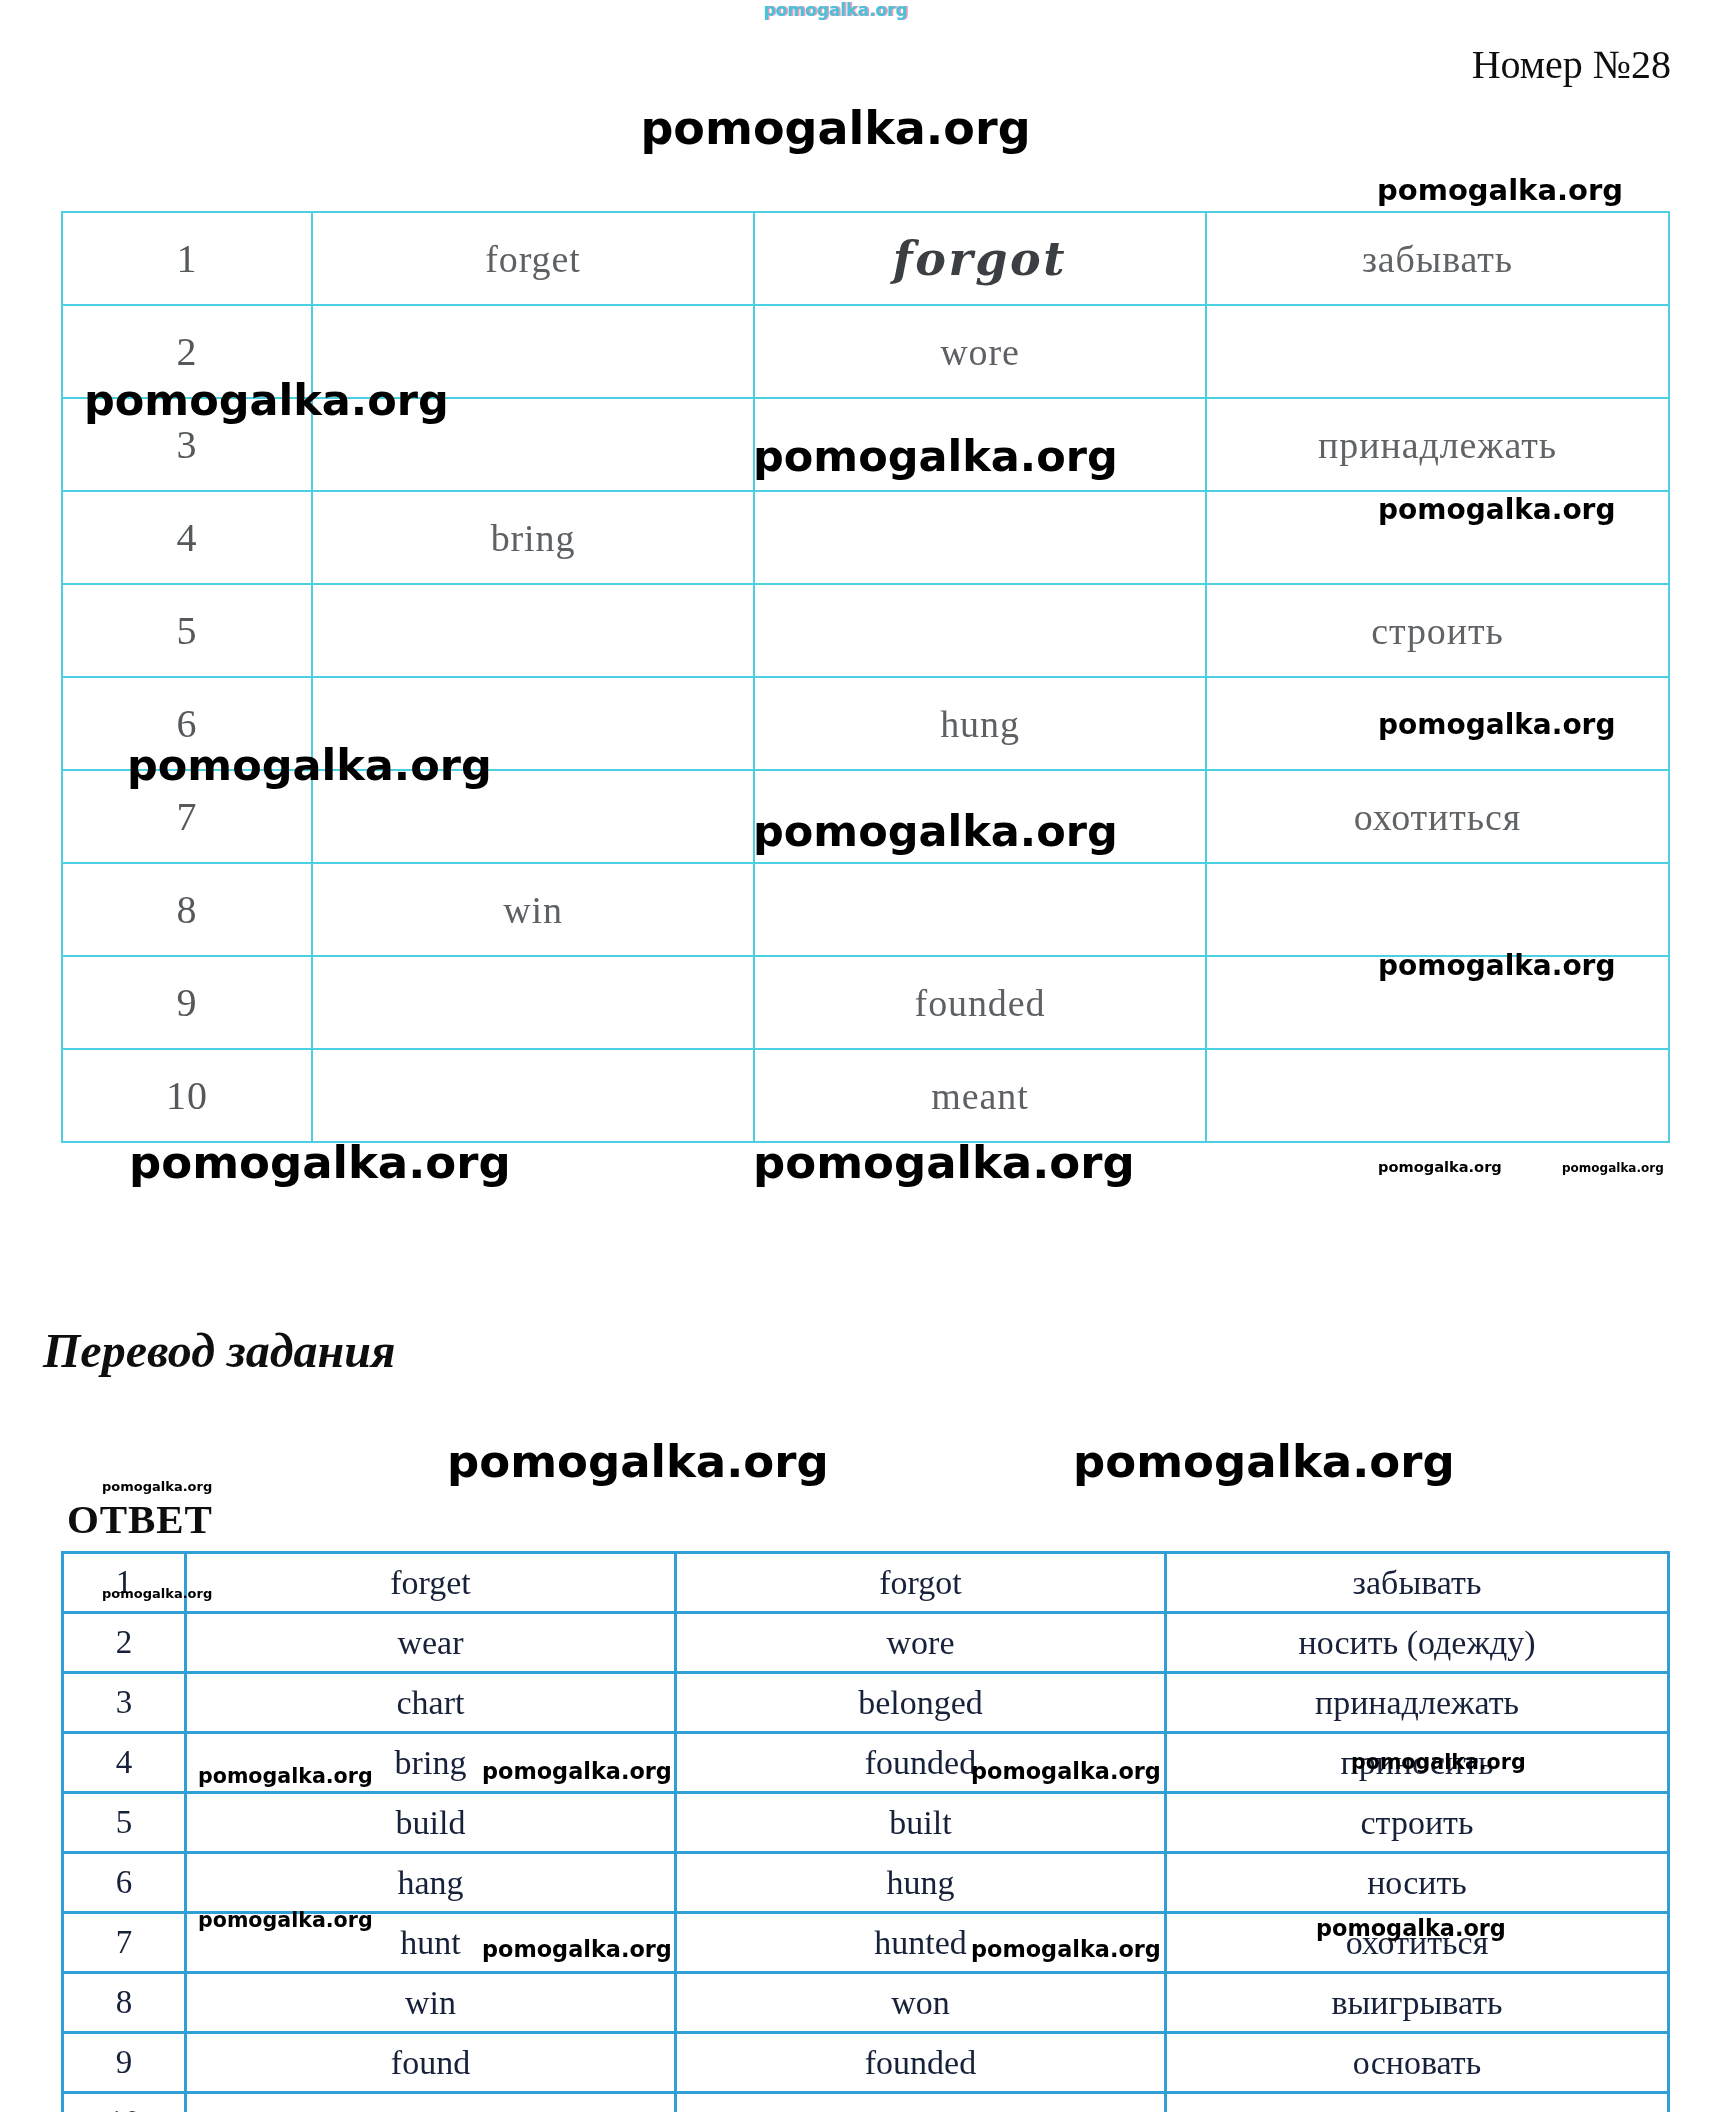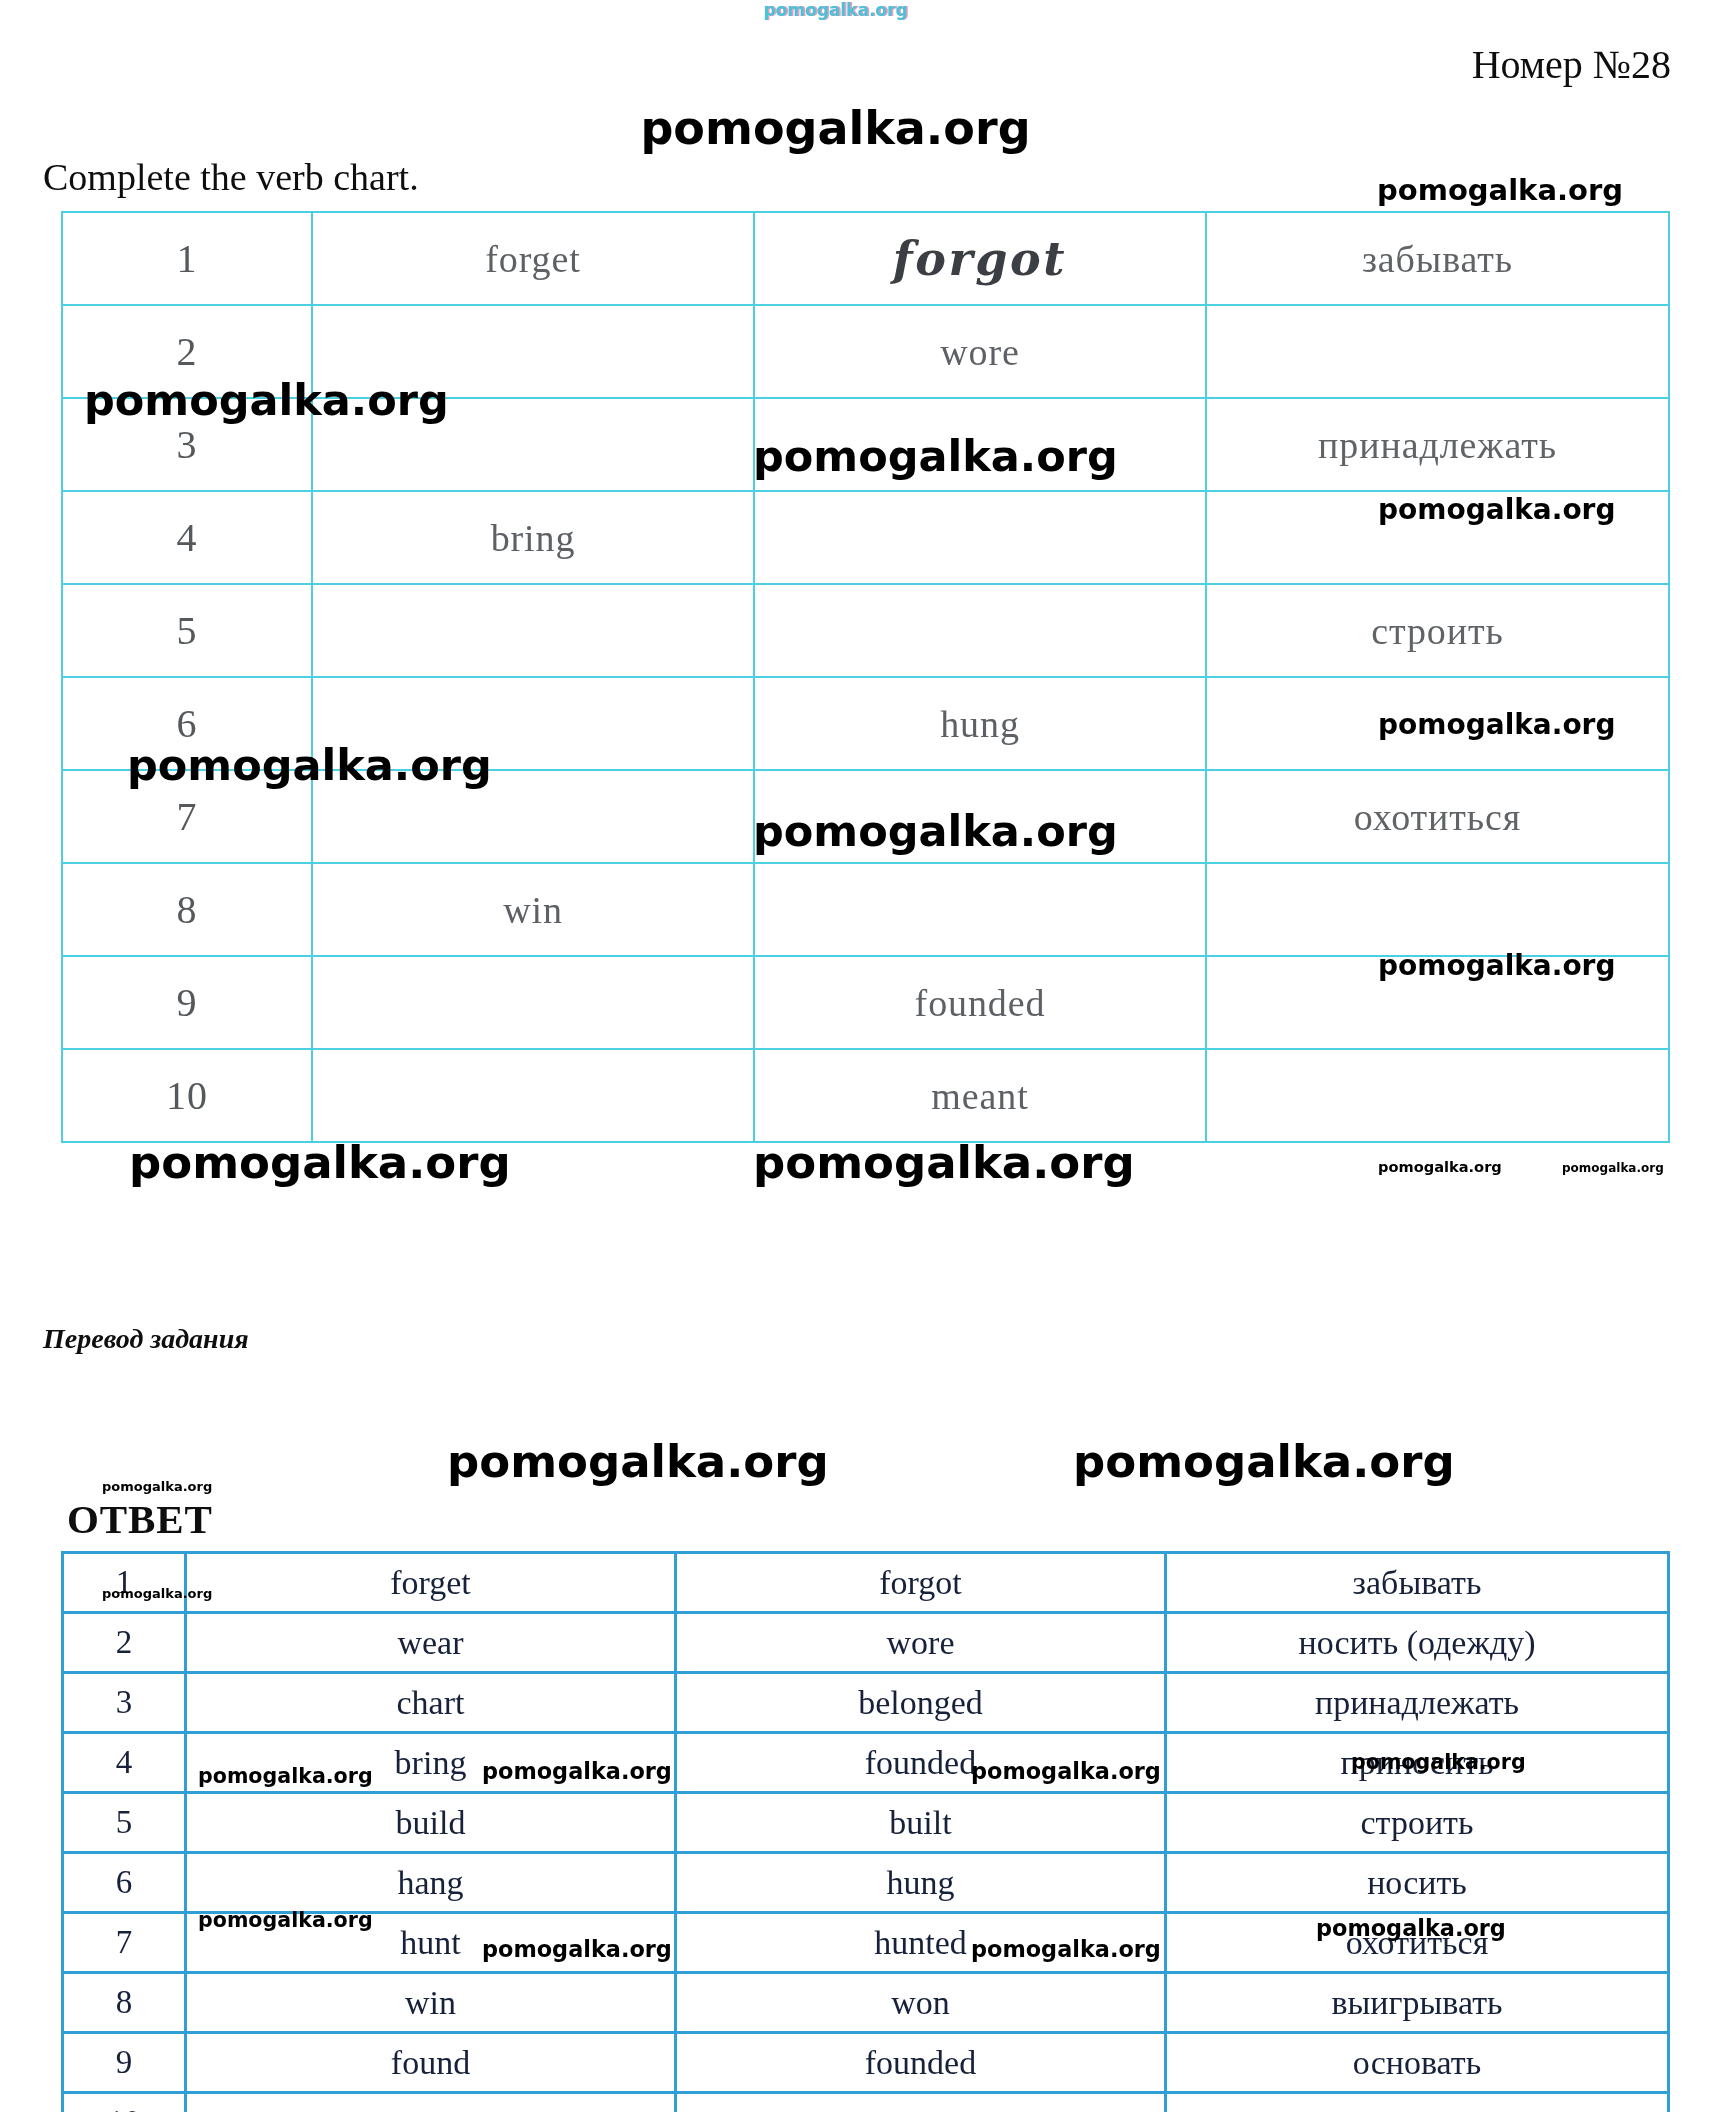"Complete the verb chart." div.doc-text { html: <div>Complete the verb chart.</div> -> none }
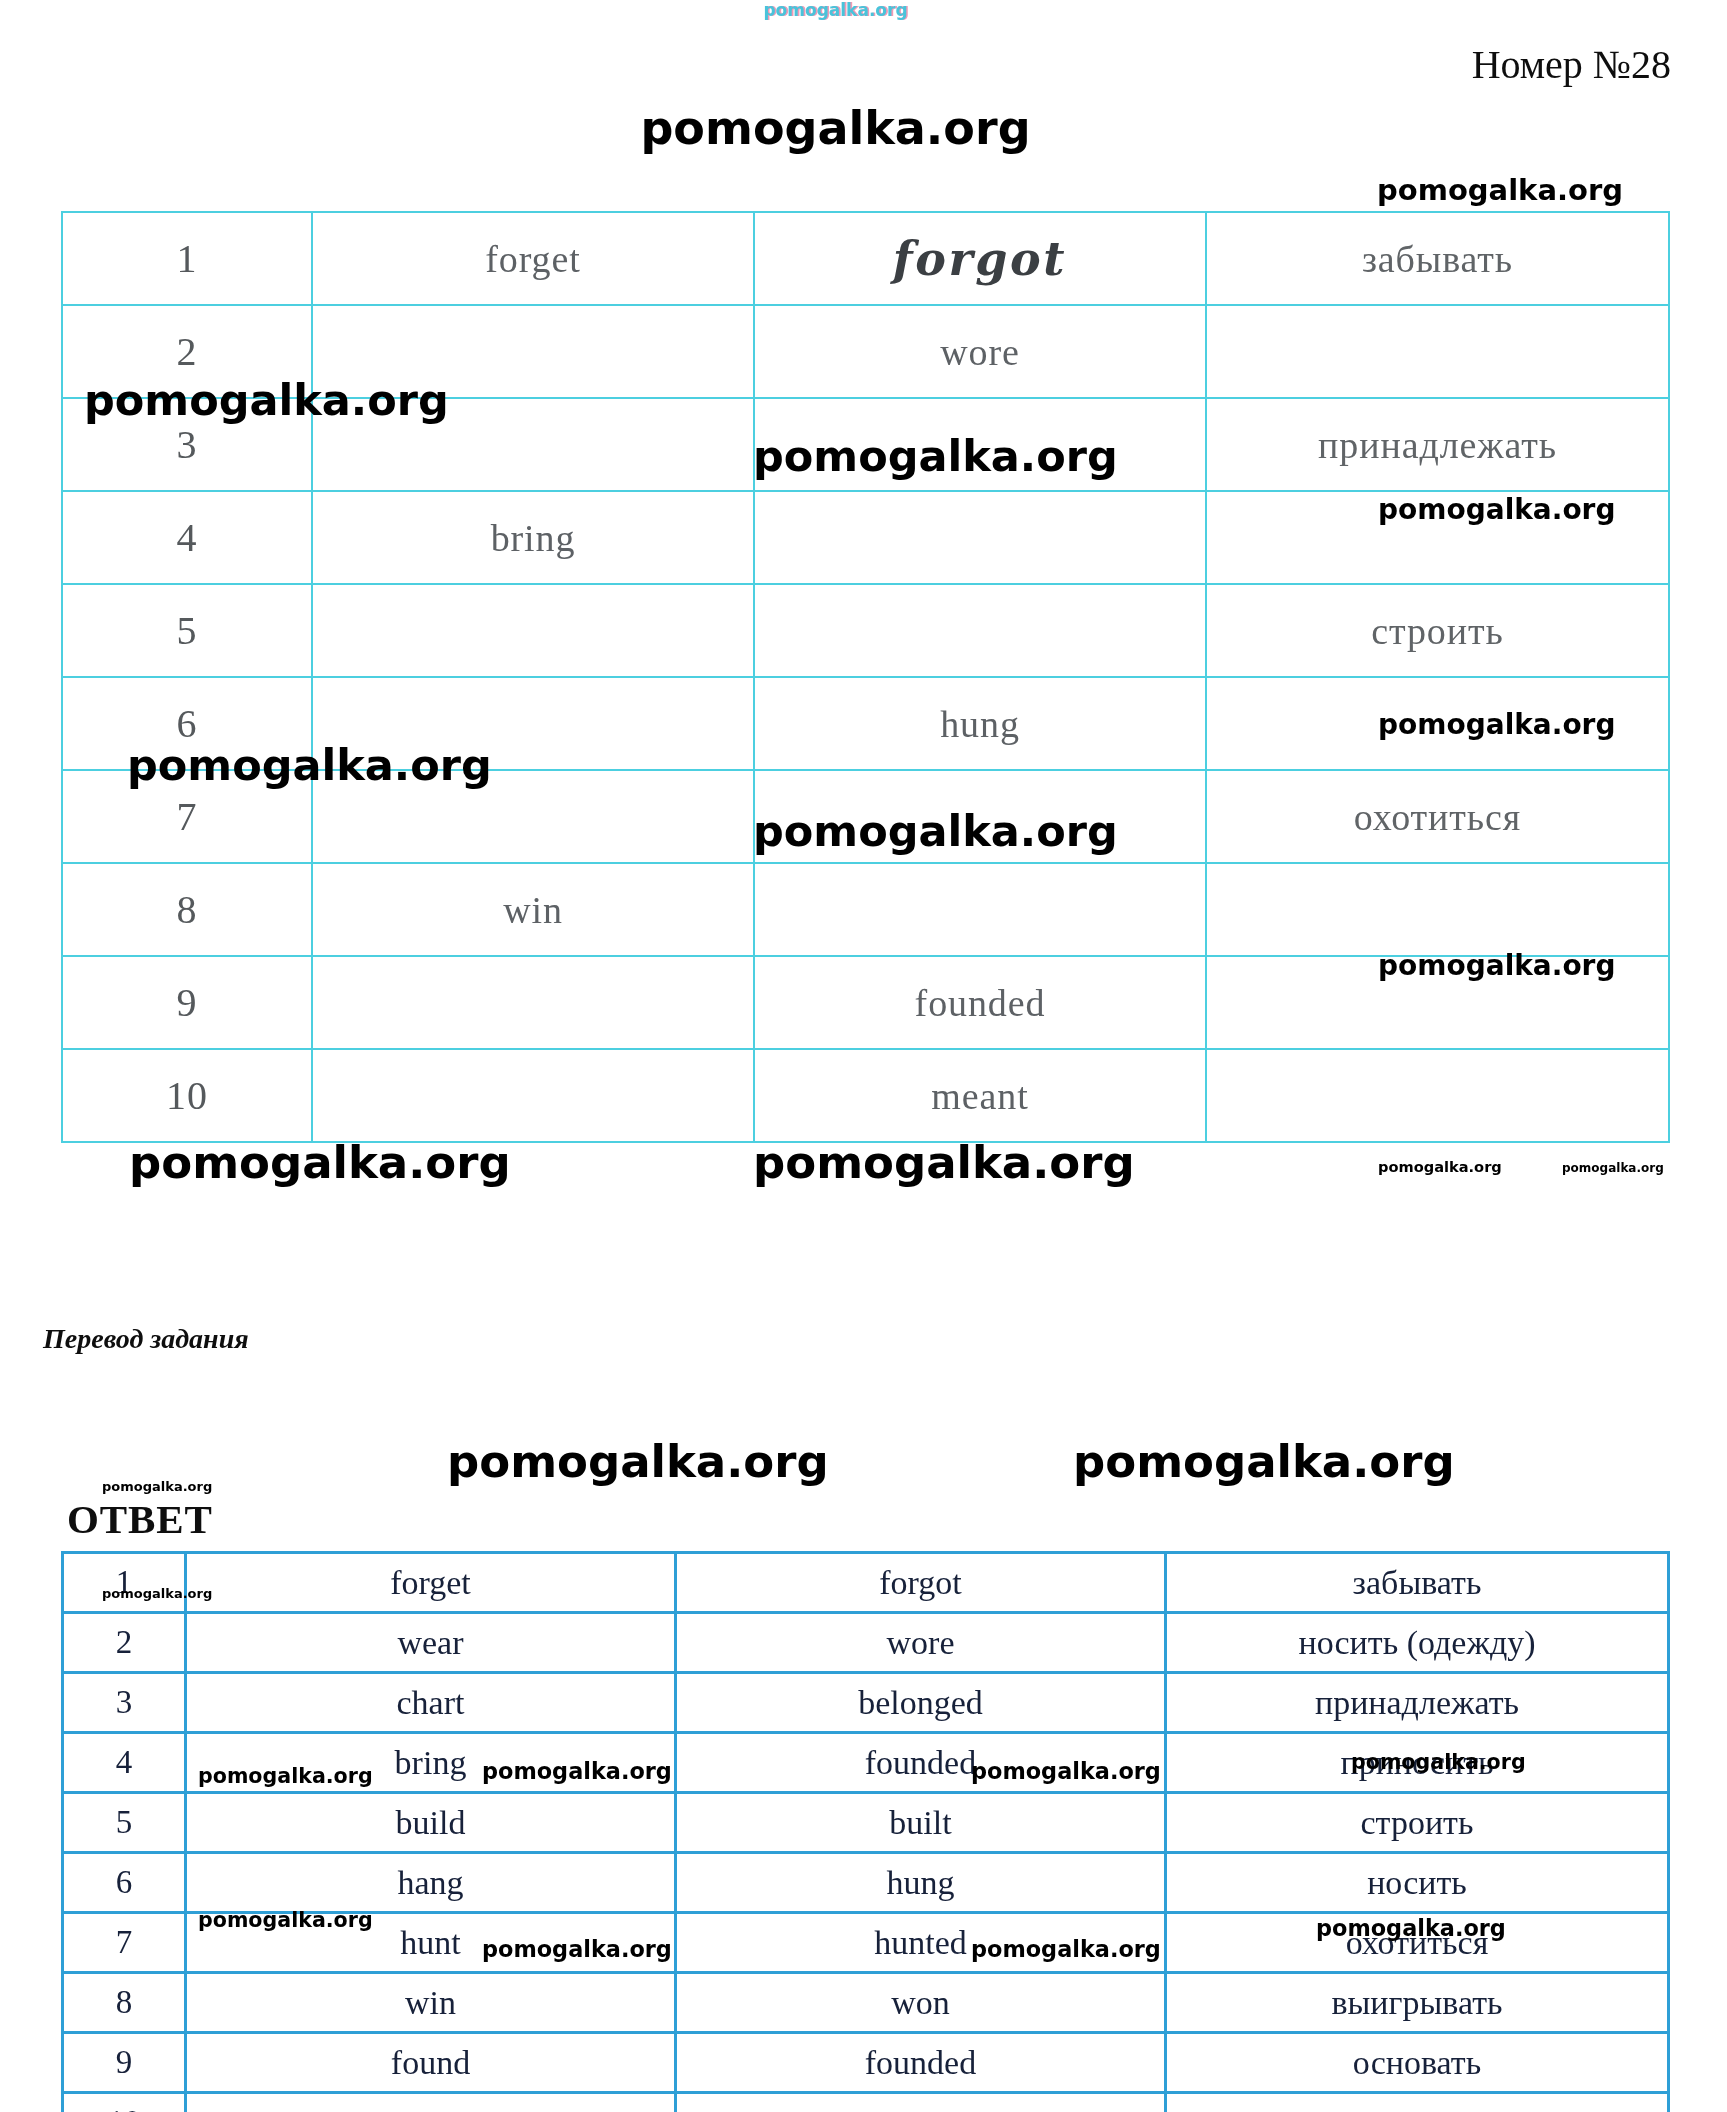"Перевод задания" .translation-heading { font-size: 28px -> 48px }
